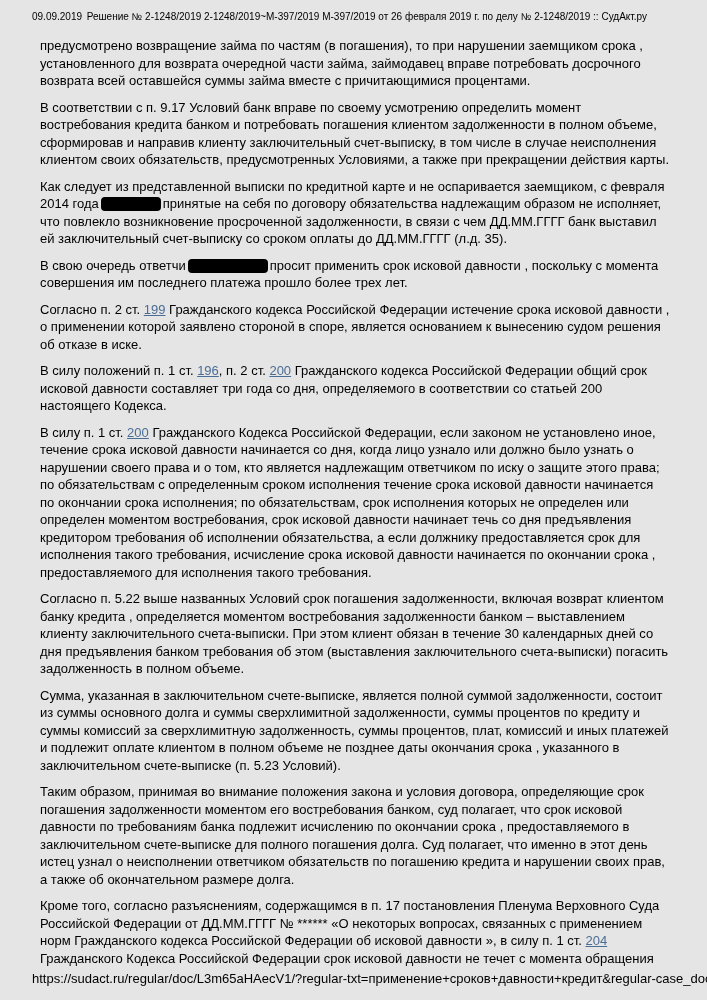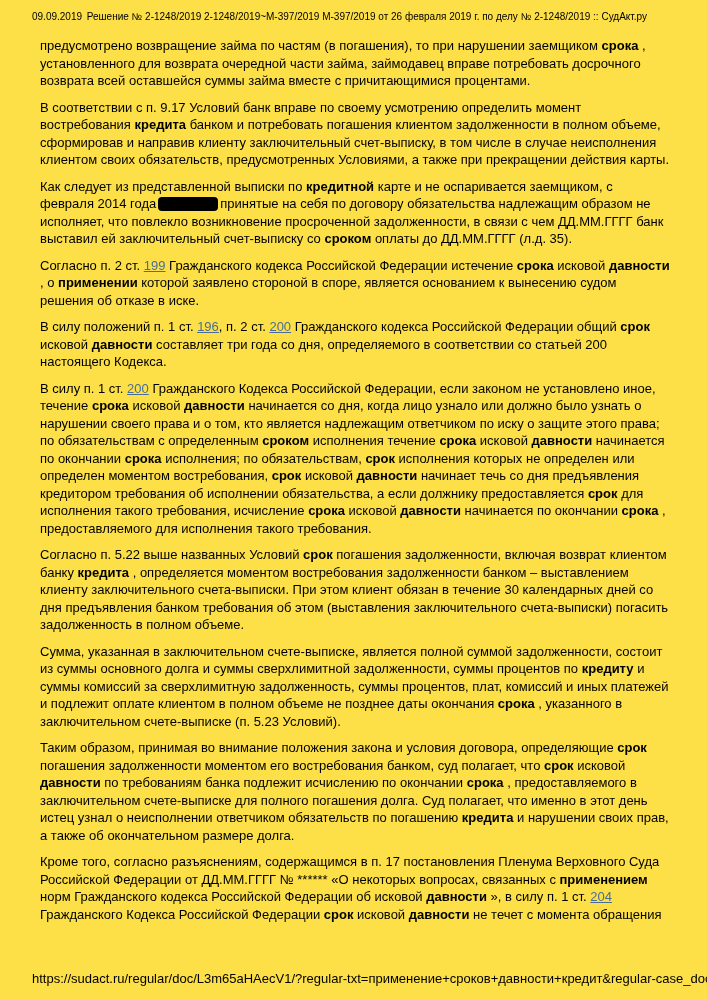"09.09.2019" .page { background: #fde047 -> #e5e5e5 }
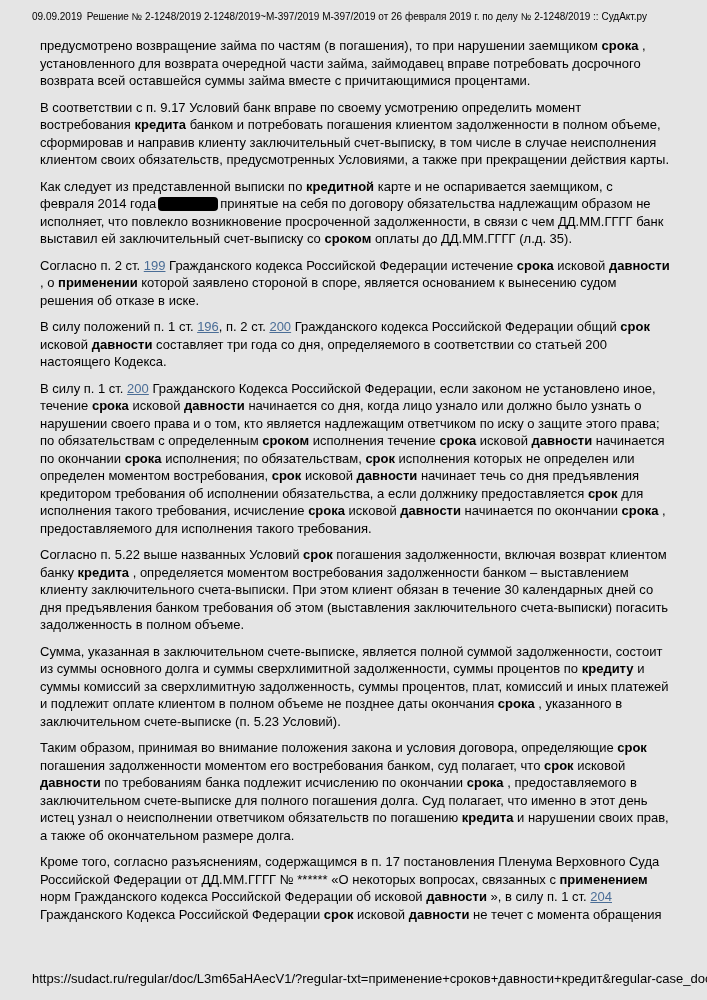"срока" .b { font-weight: bold -> normal }
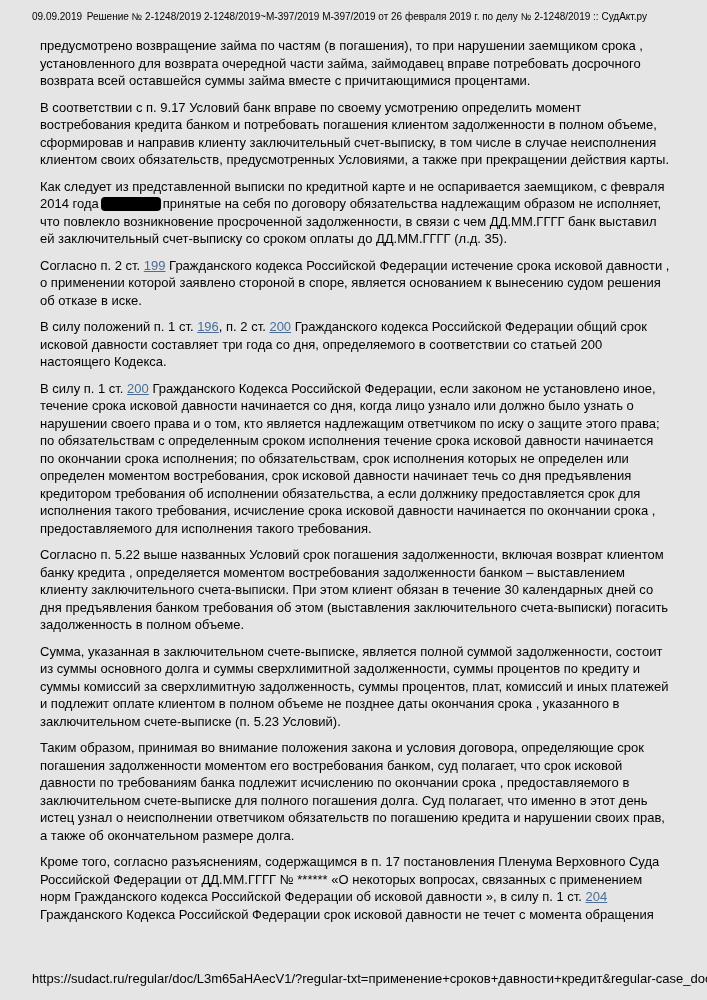"В свою очередь ответчи просит" p.para { html: none -> <p><span>В свою очередь ответчи</span><span></span><span>просит </span><span>применить срок</span><span> исковой </span><span>давности</span><span> , поскольку с момента совершения им последнего платежа прошло более трех лет.</span></p> }
